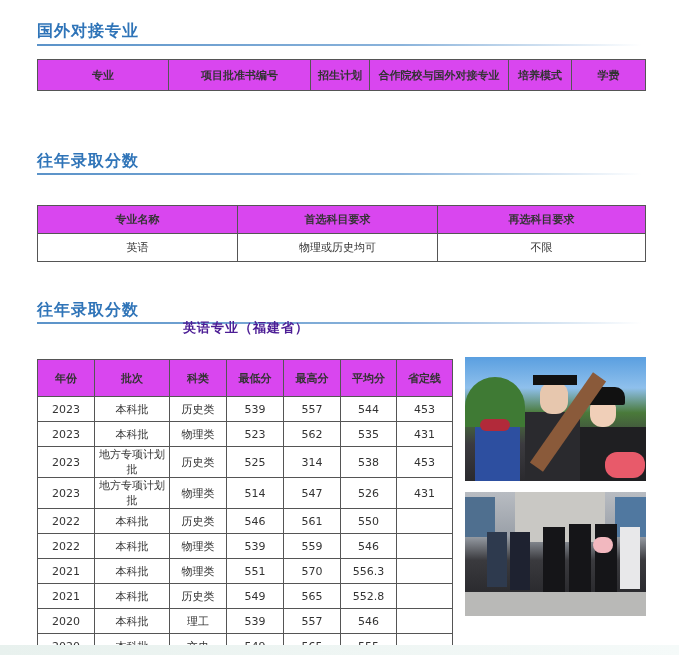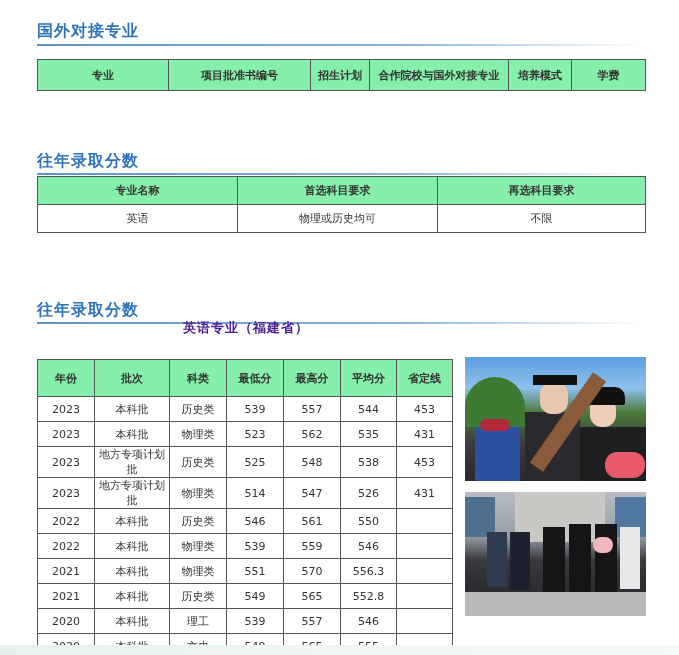"专业" th { background: #86efac -> #d946ef }
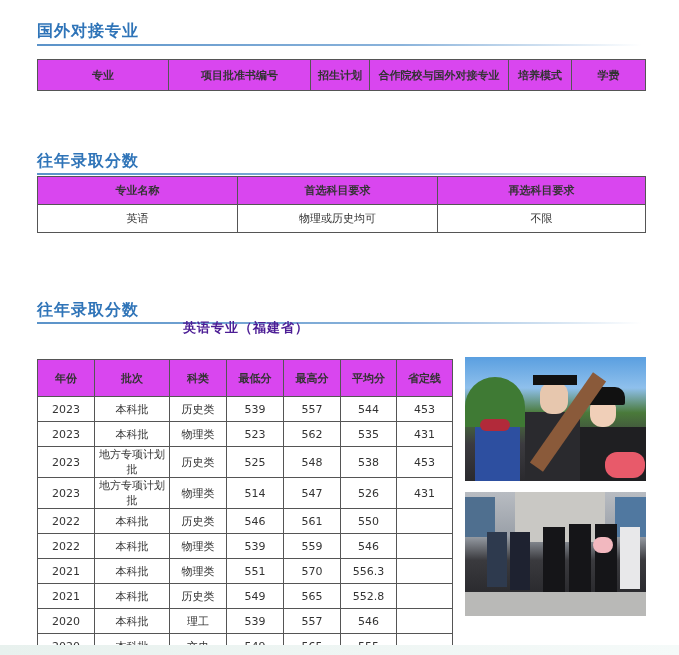"专业名称" #t2 { top: 176px -> 205px }
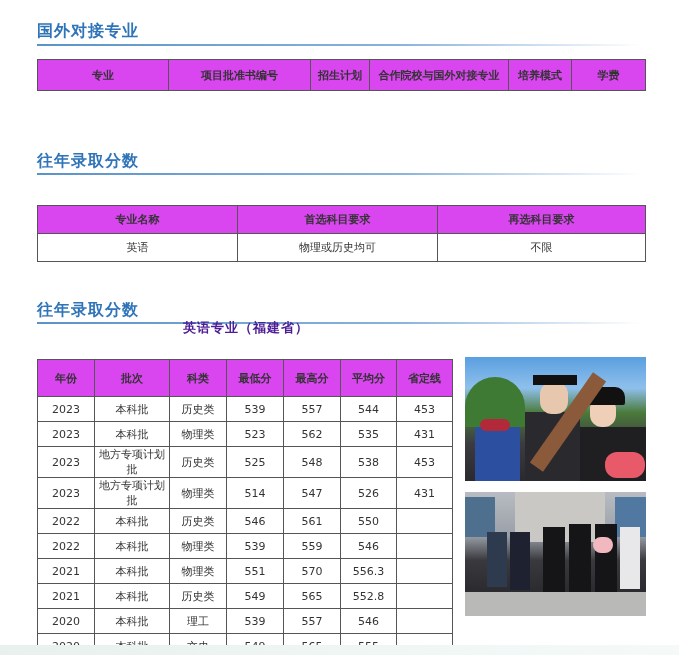"548" td { text: 548 -> 314 }
